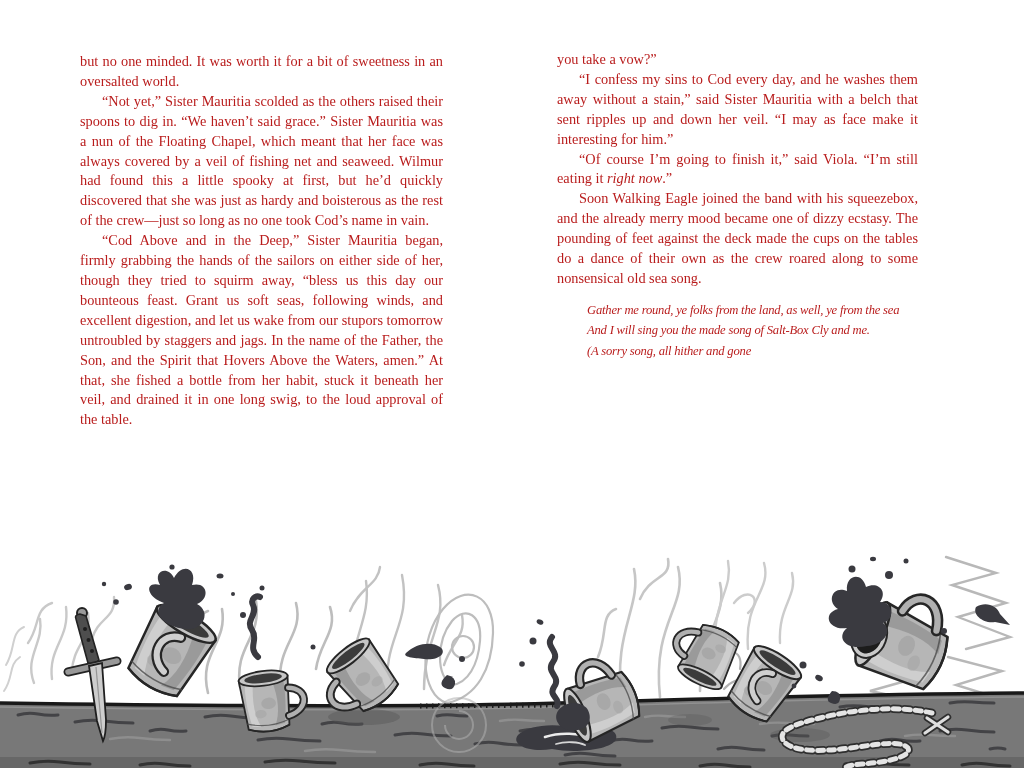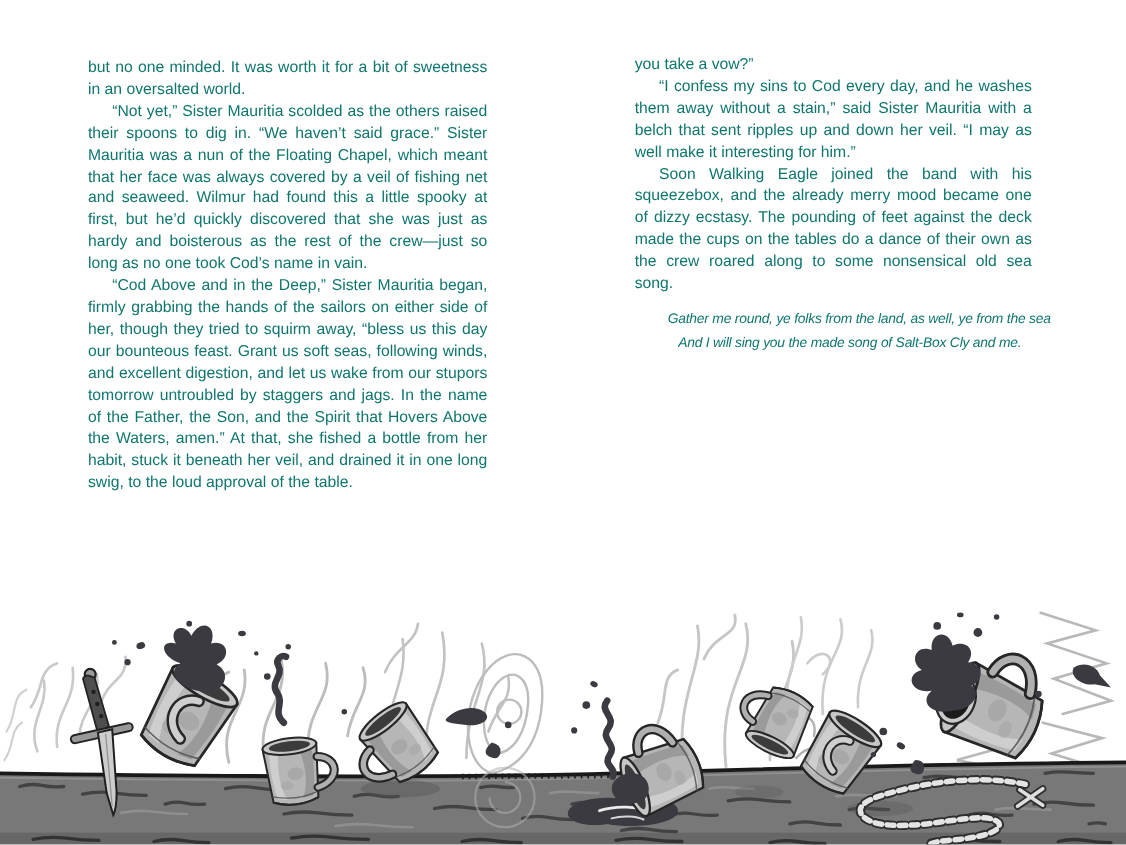"but no one minded. It" .page { color: #0f766e -> #b91c1c; font-family: Liberation Sans, sans-serif -> Liberation Serif, serif }
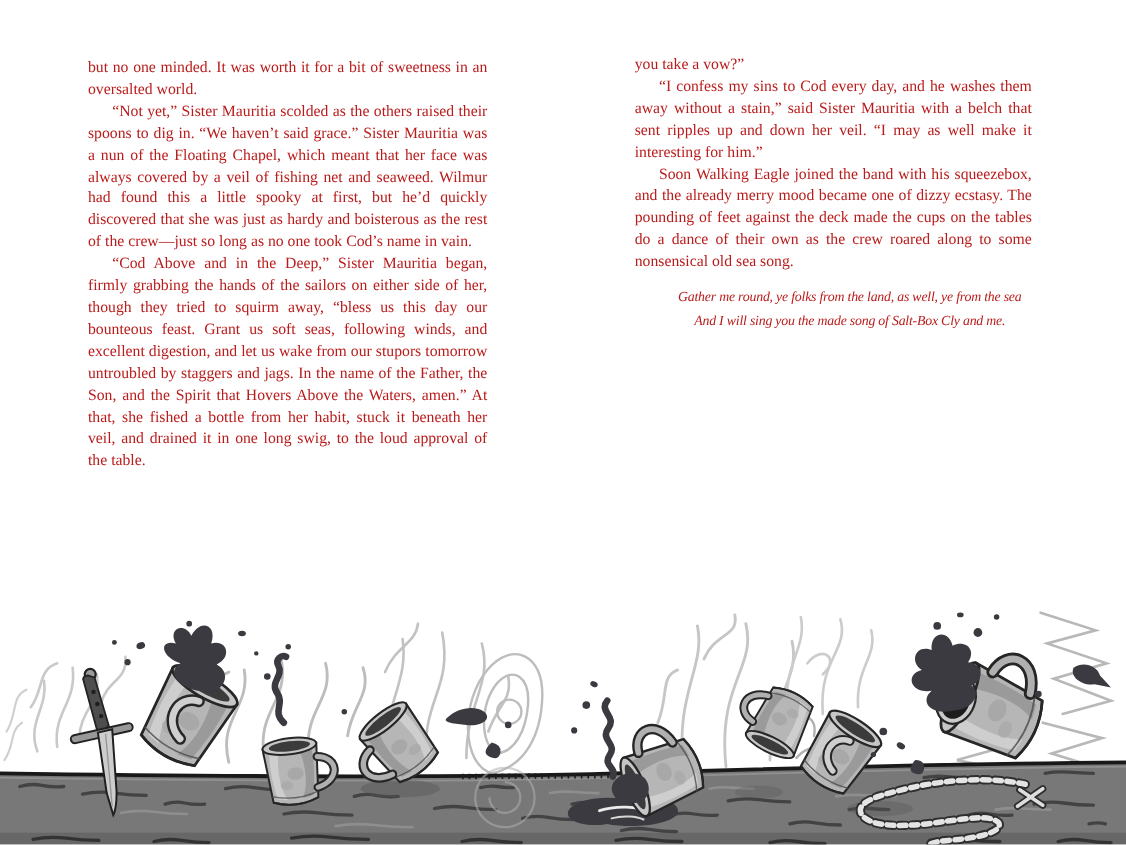"you take a vow?”" .col.right { left: 577px -> 557px }
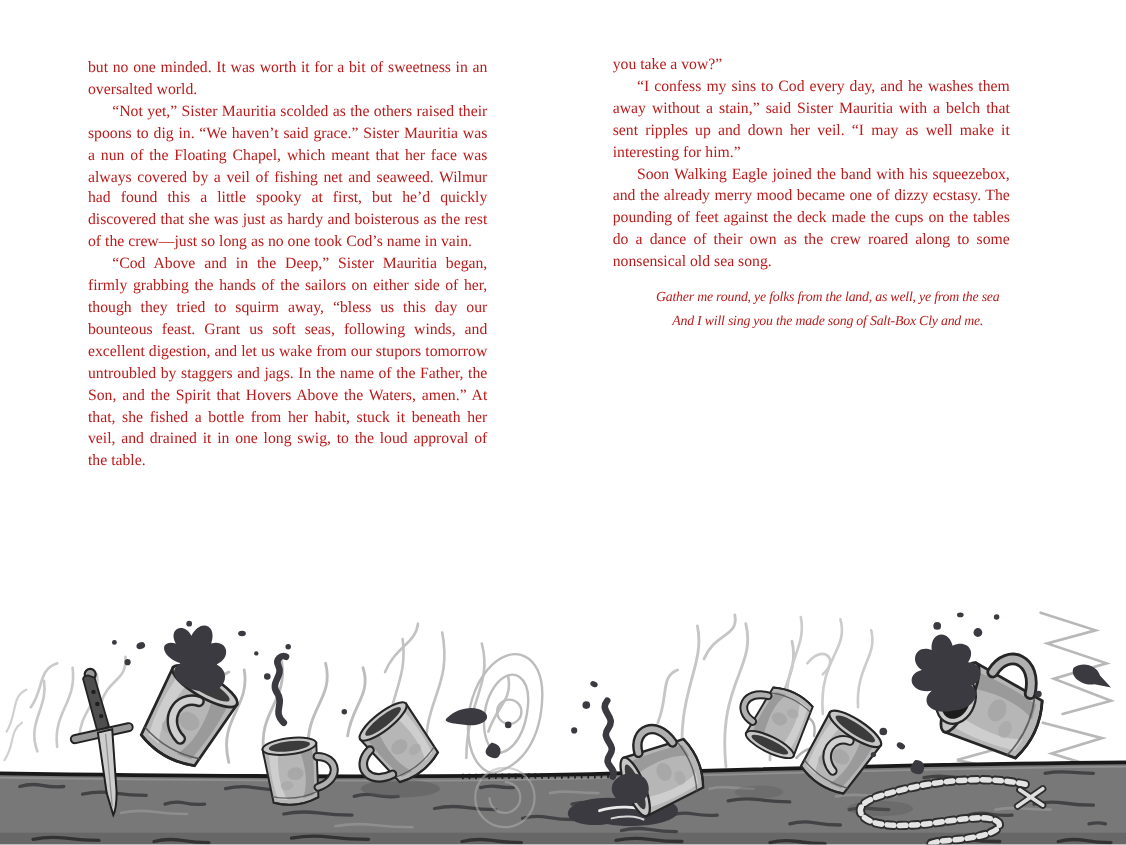"“I confess my sins to" span { text: well -> face }
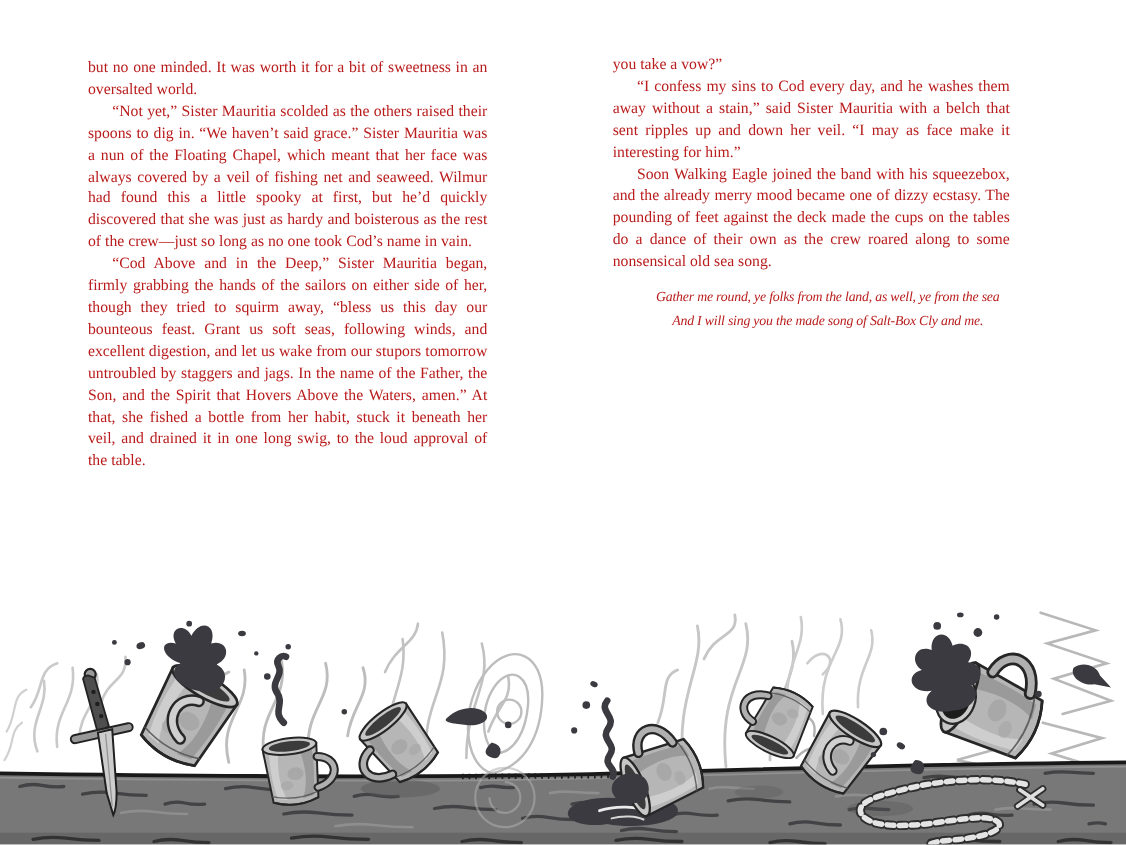"“Of course I’m going to" p.bpara { html: none -> <p><span>“Of course I’m going to finish it,” said Viola. “I’m still eating it </span><span>right now</span><span>.”</span></p> }
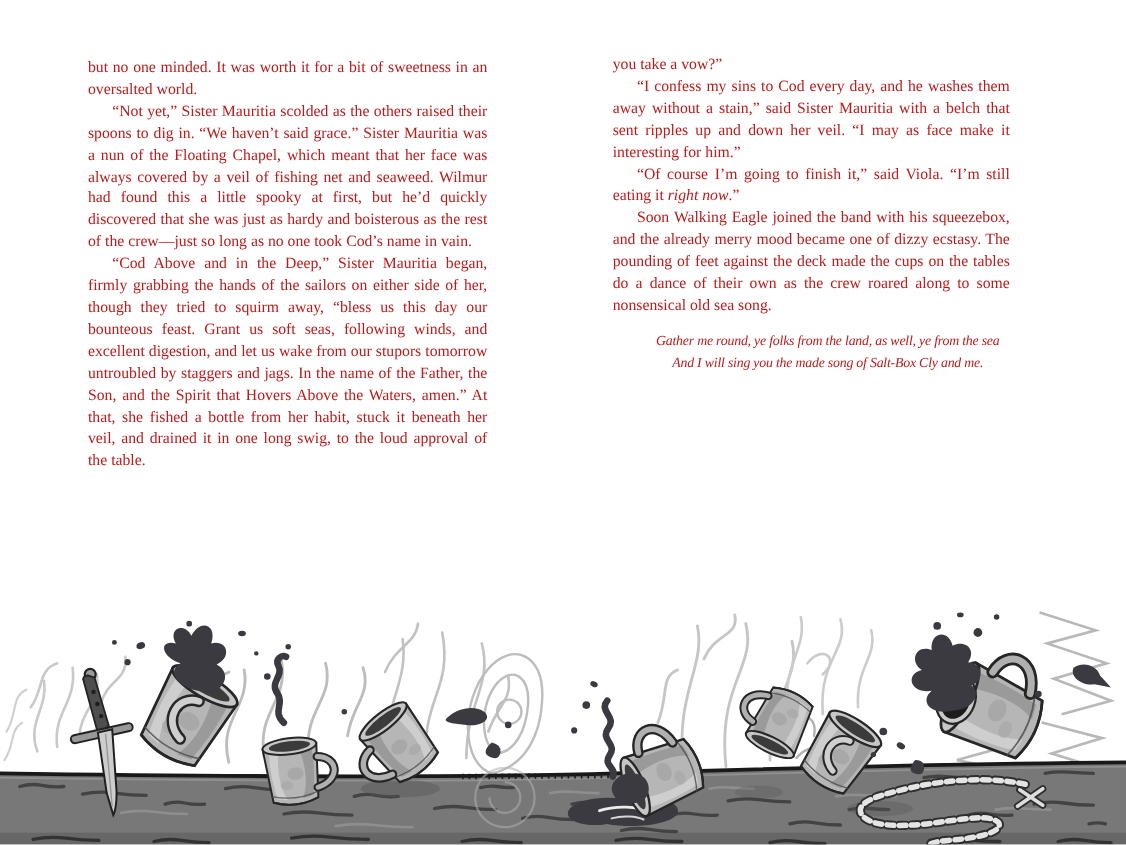"Gather me round, ye folks" .verse { text-align: center -> left }
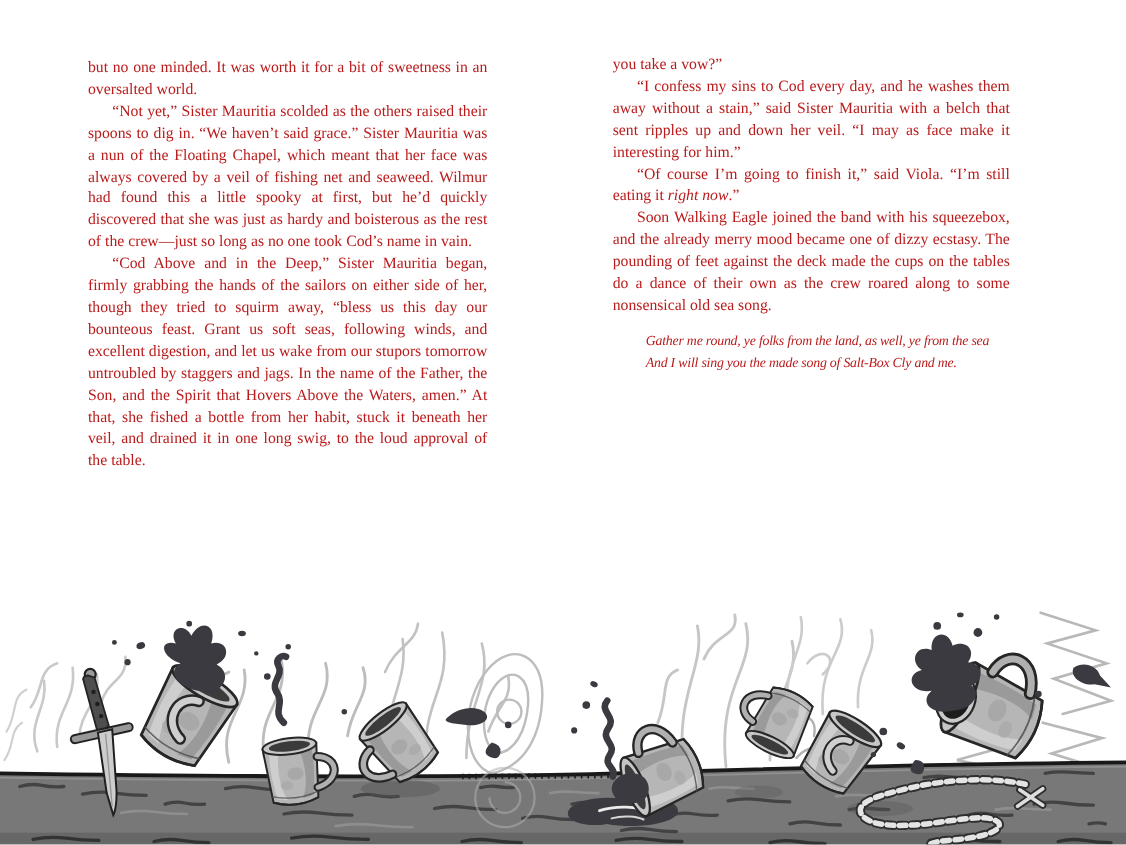"(A sorry song, all hither" div.vline { html: none -> <div>(A sorry song, all hither and gone</div> }
